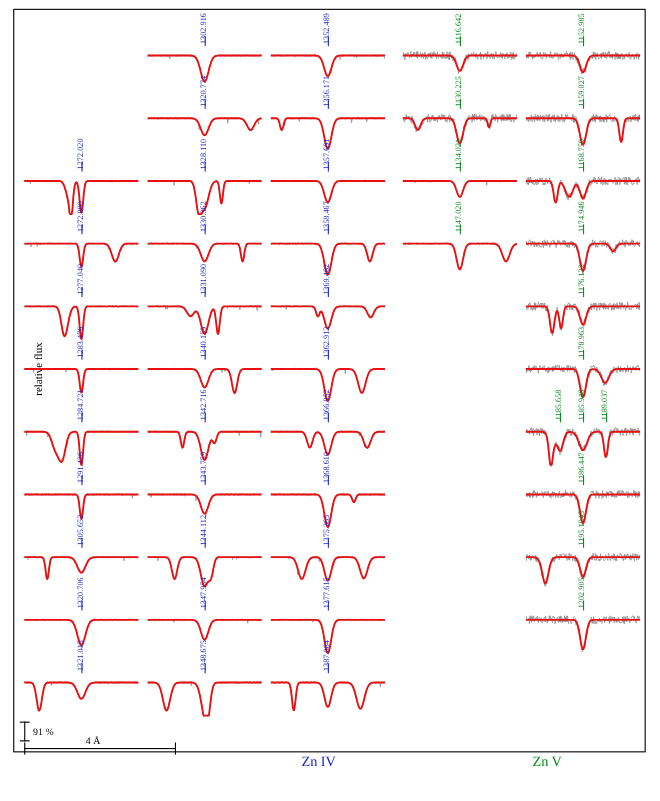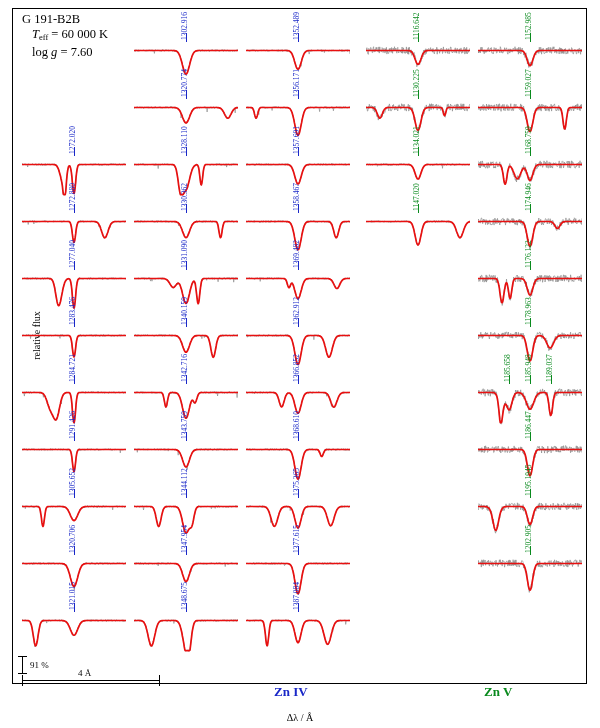"G 191-B2B" div.hdr { html: <div> <div>G 191-B2B</div> <div> <span>T</span><span>eff</span><span> = 60 000 K</span> </div> <div> <span>log </span><span>g</span><span> = 7.60</span> </div> </div> -> none }
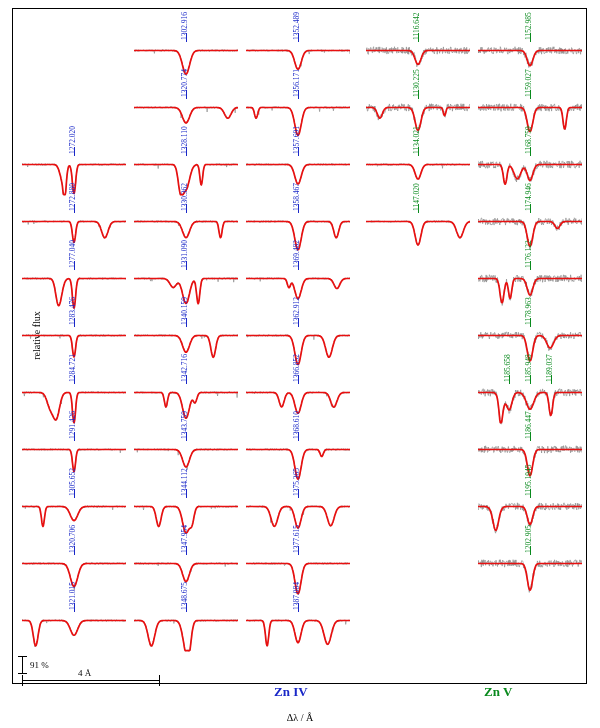"Zn IV" .ionlabel { font-weight: bold -> normal }
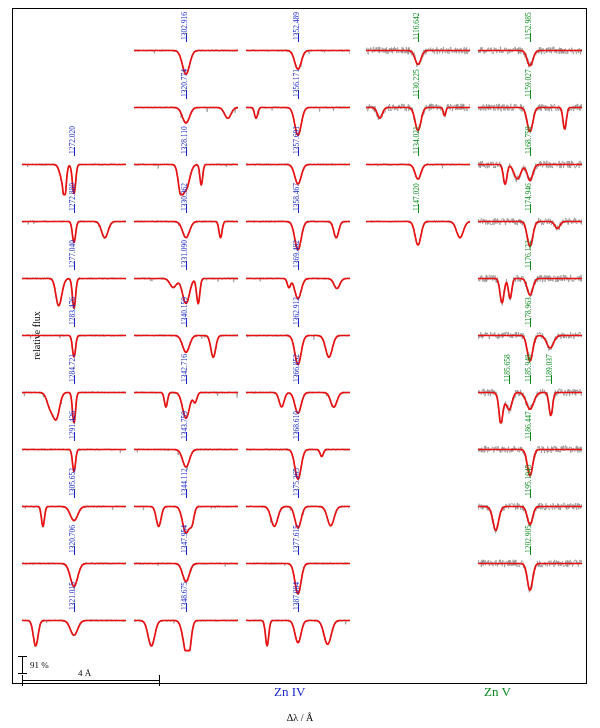"Δλ / Å" div.xlabel { html: <div>Δλ / Å</div> -> none }
